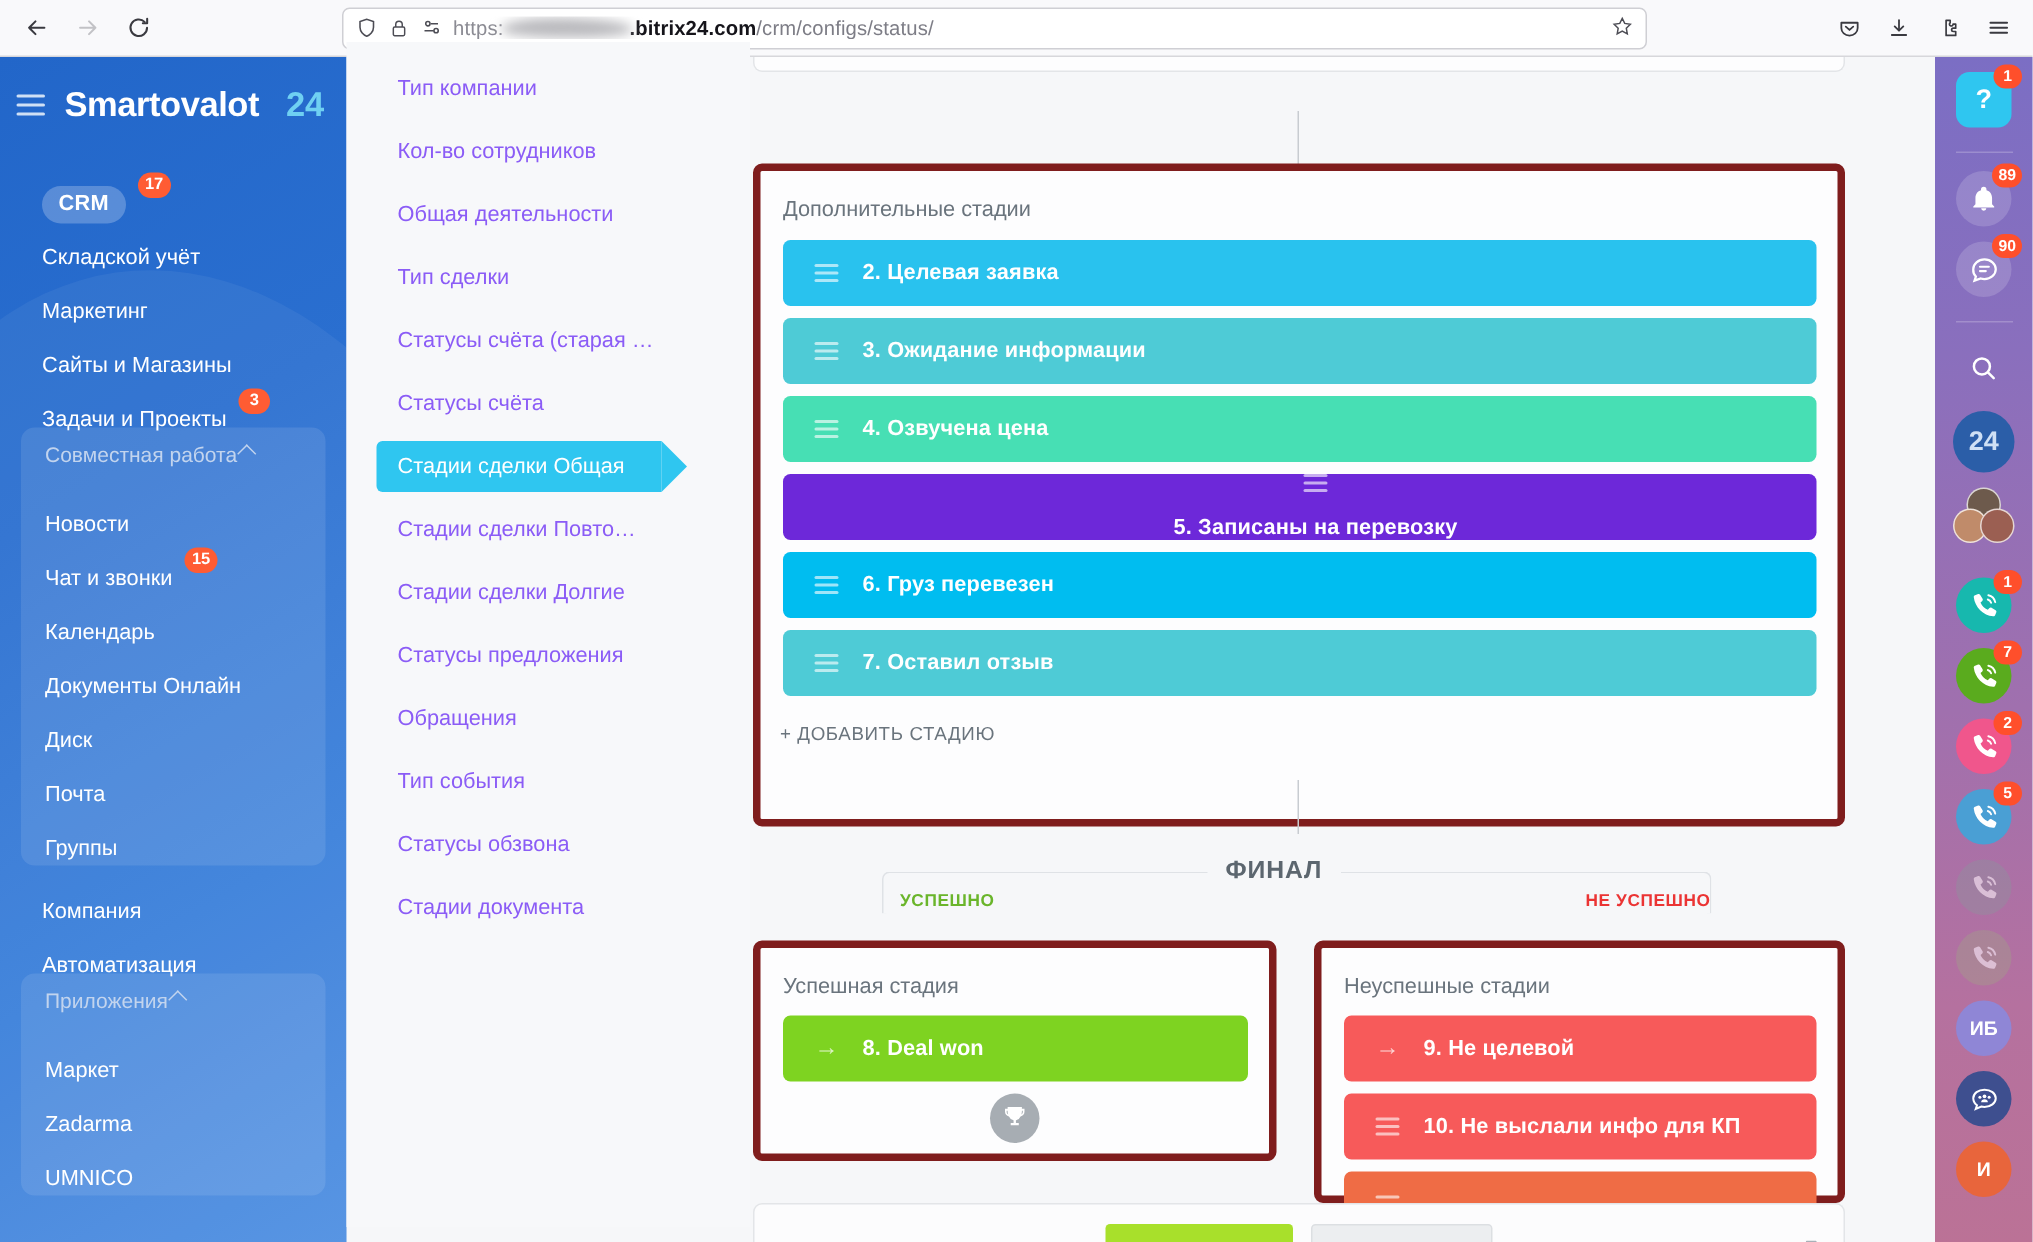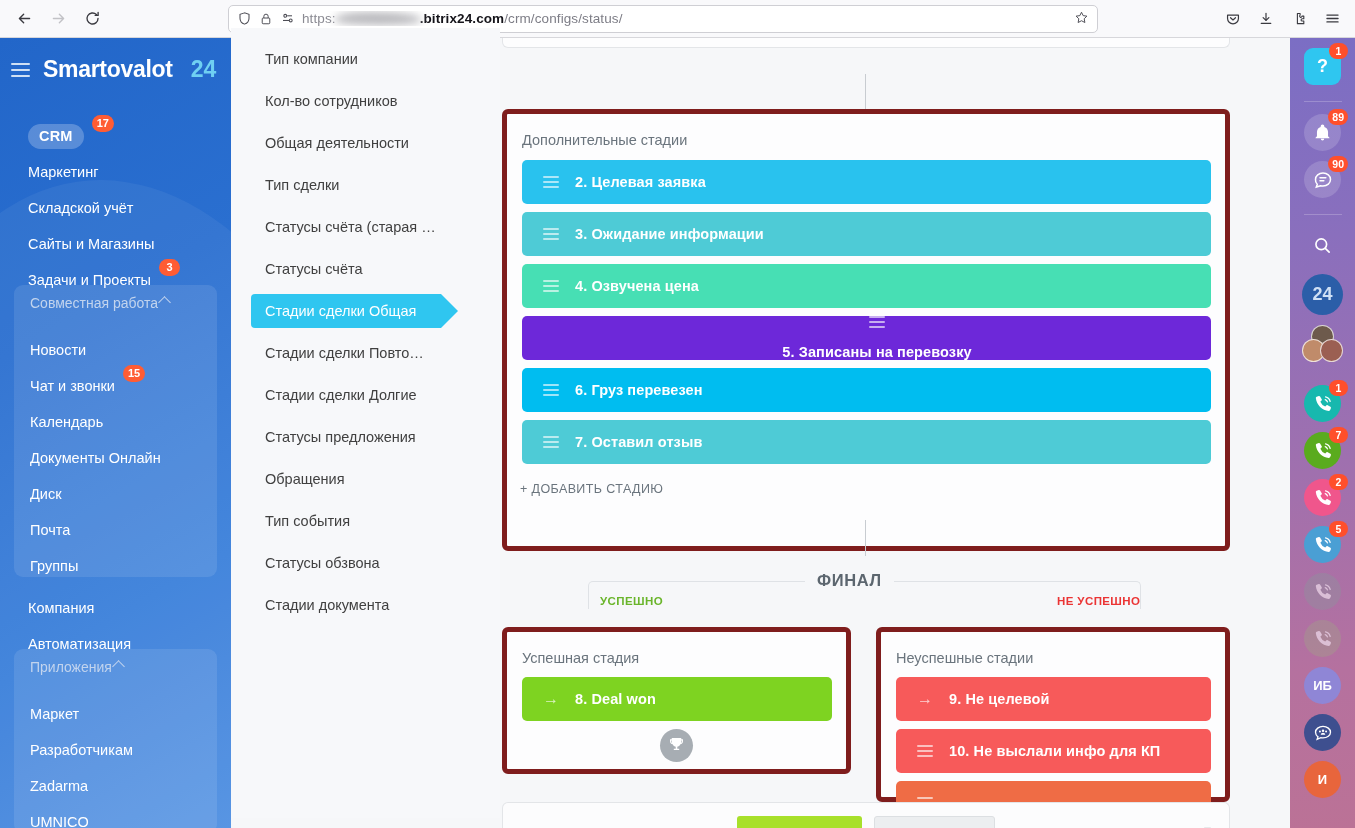"Тип компании" .sn-item { color: #404040 -> #8b5cf6 }
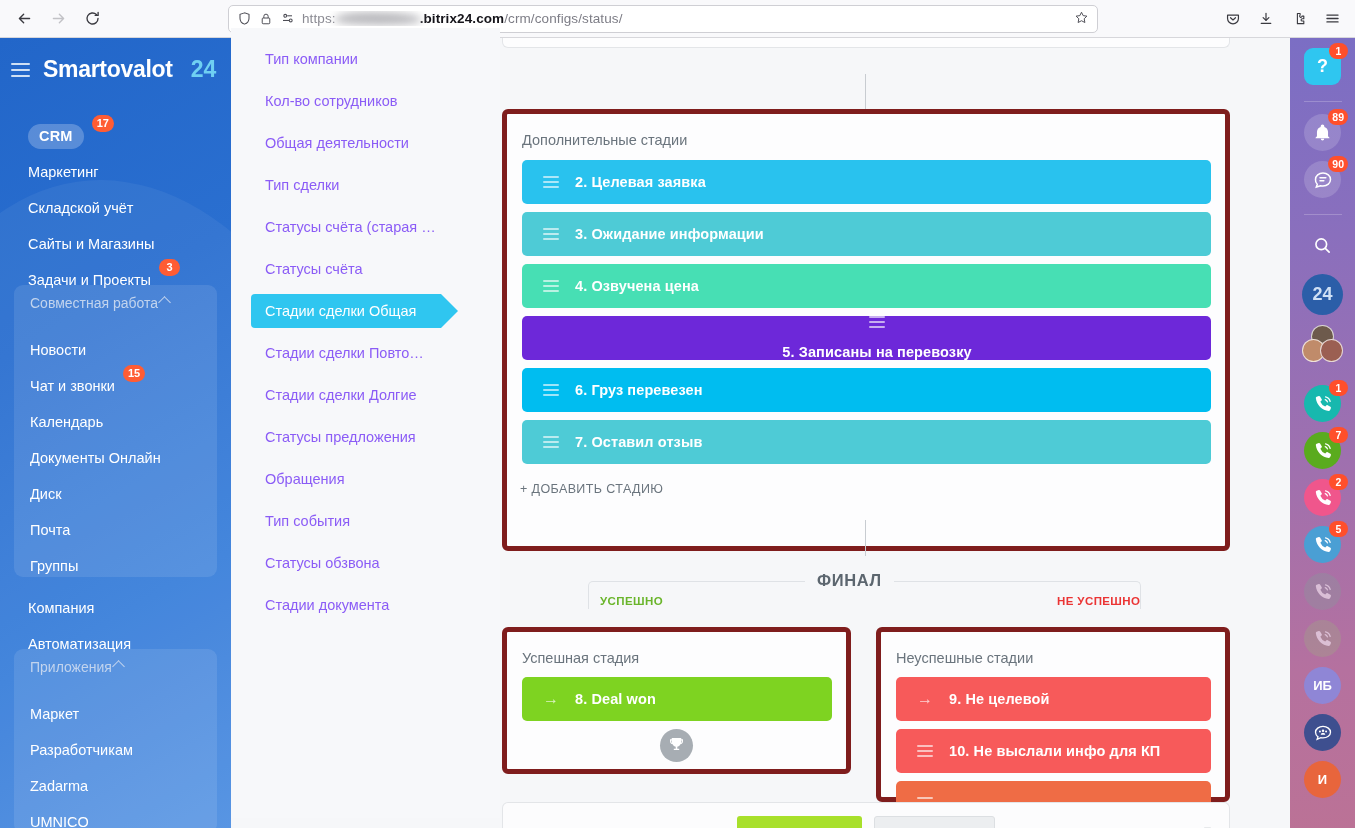"Маркетинг" div.bx-item { order: before "Складской учёт" -> after "Складской учёт" }
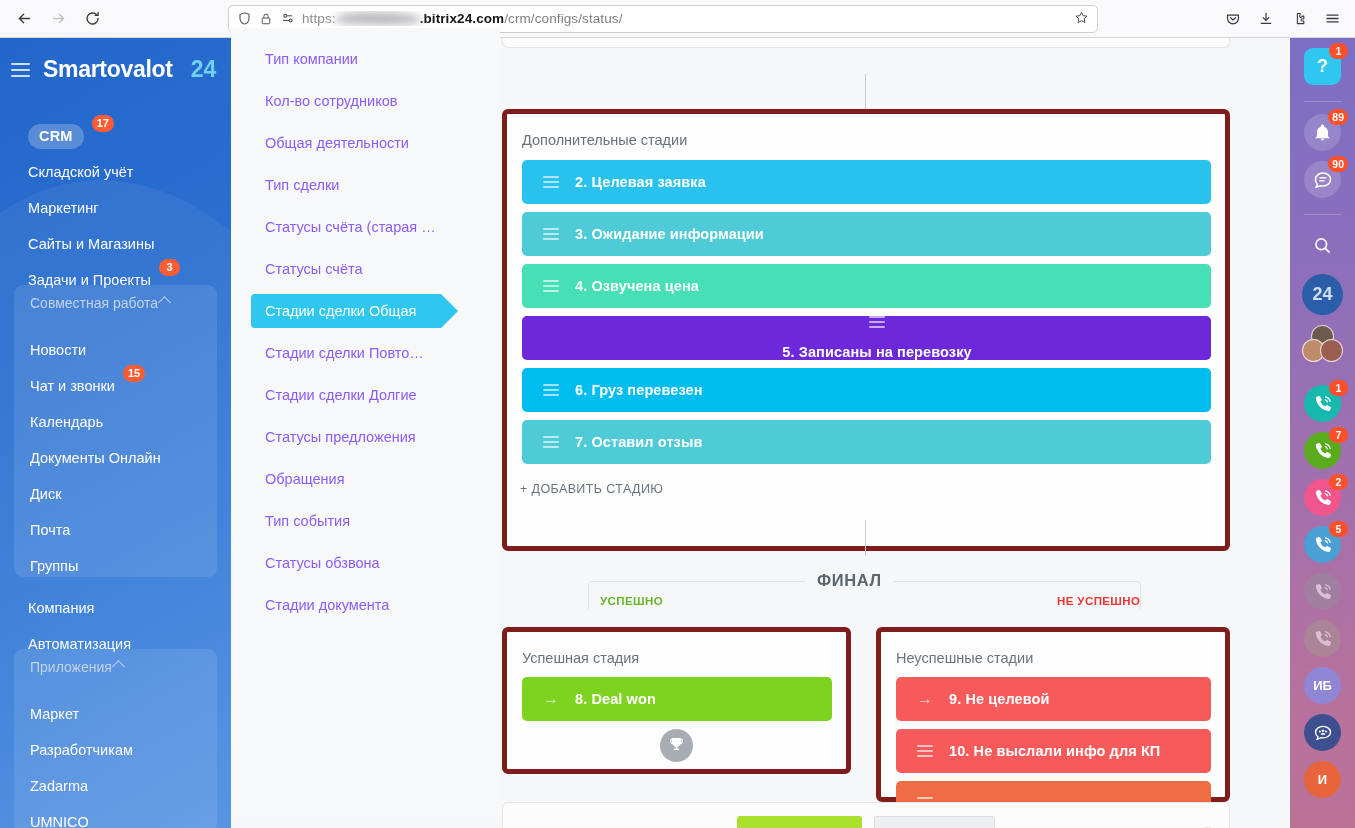"Разработчикам" div.bx-item { html: <div> <span>Разработчикам</span> </div> -> none }
